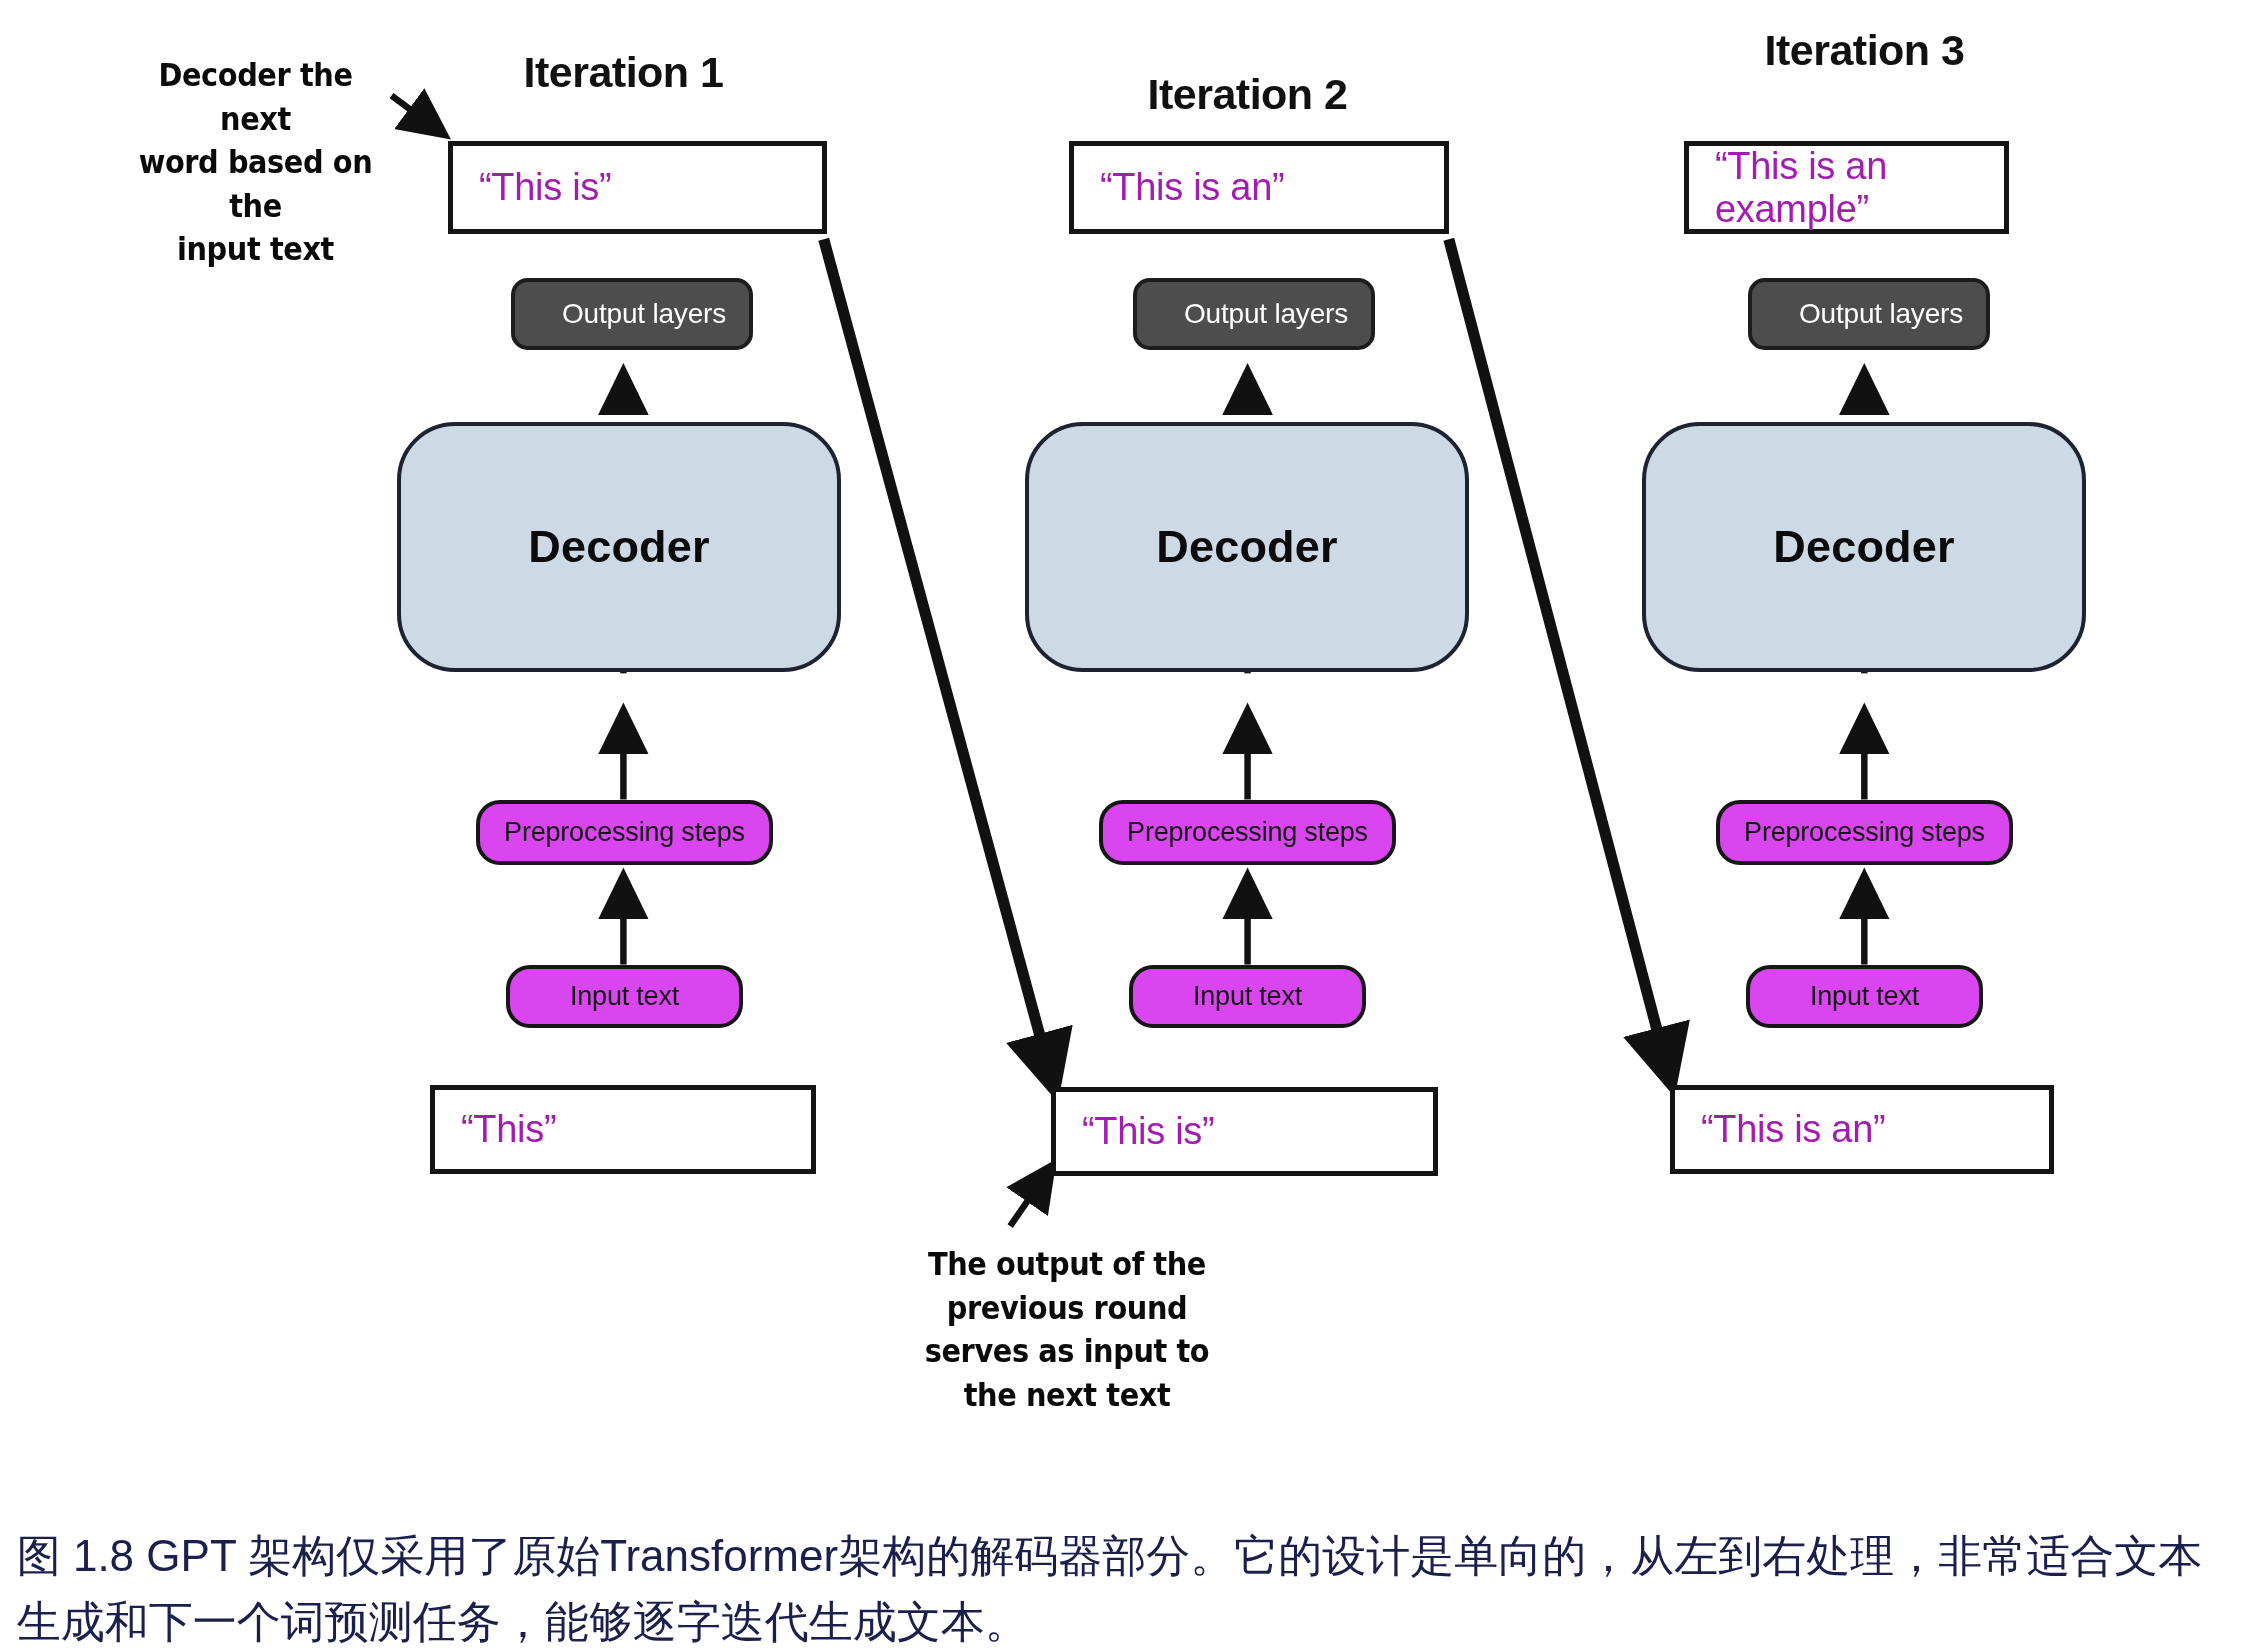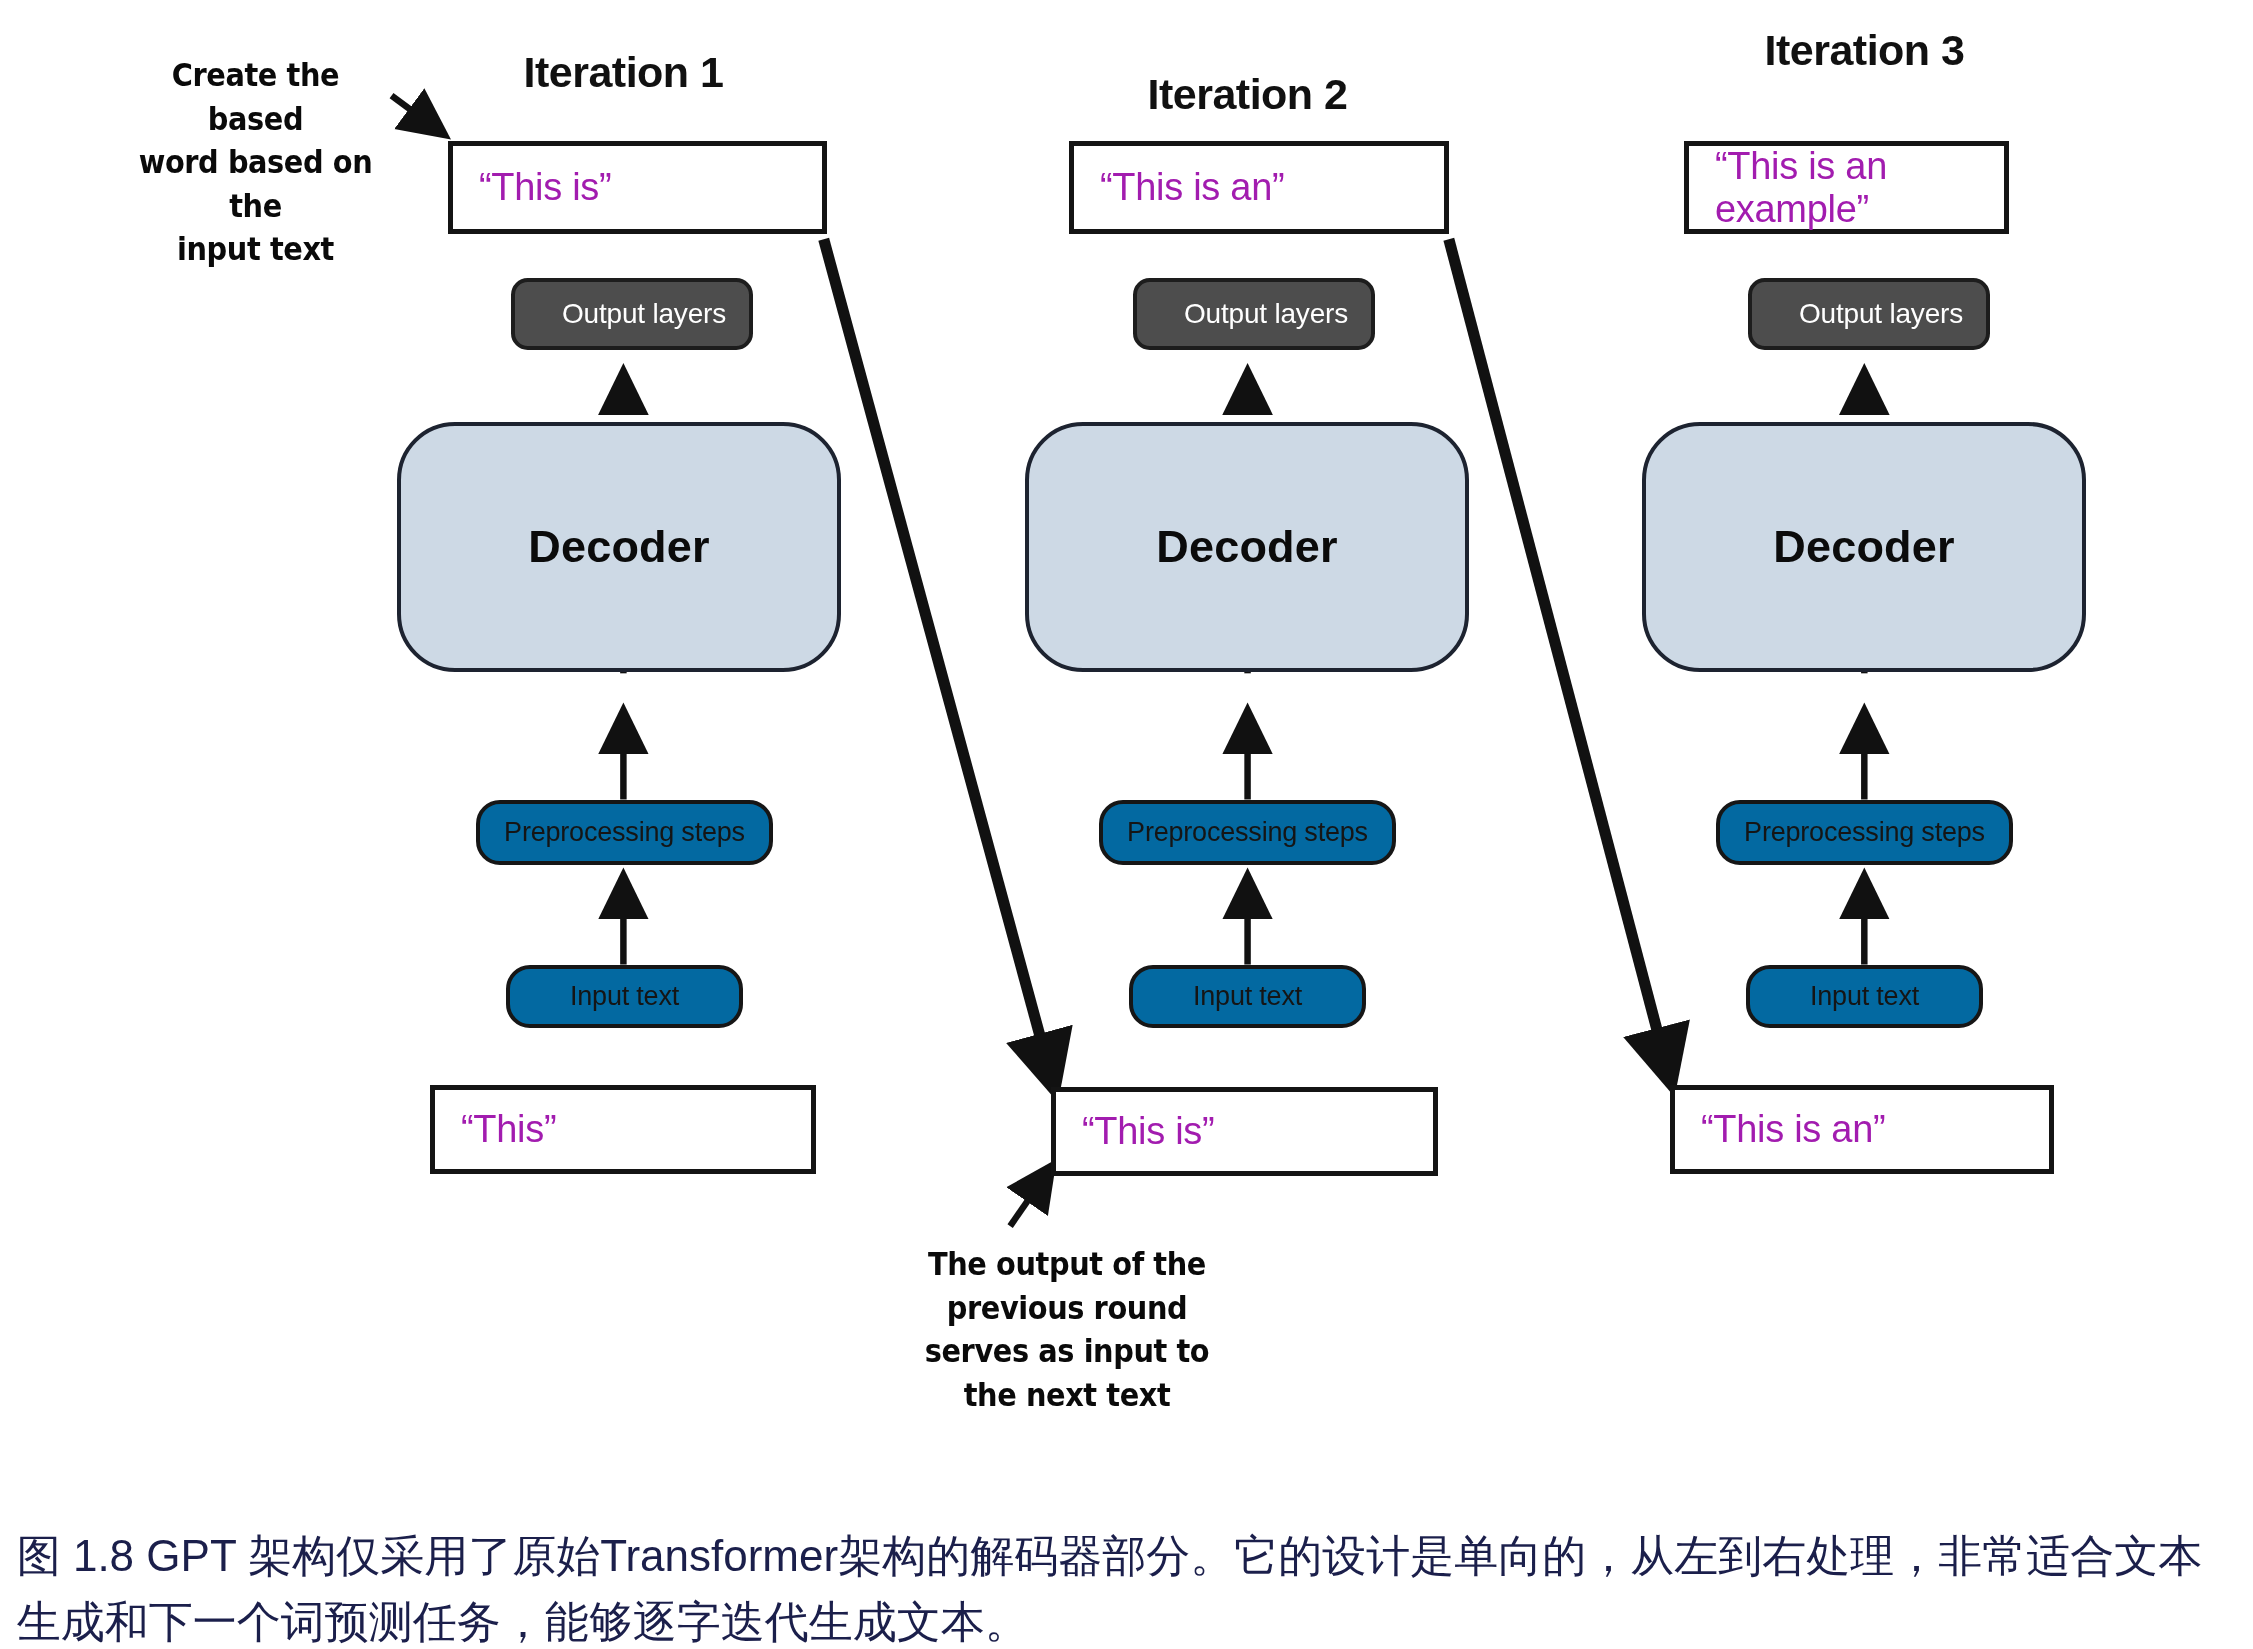"Create the based" div { text: Create the based -> Decoder the next }
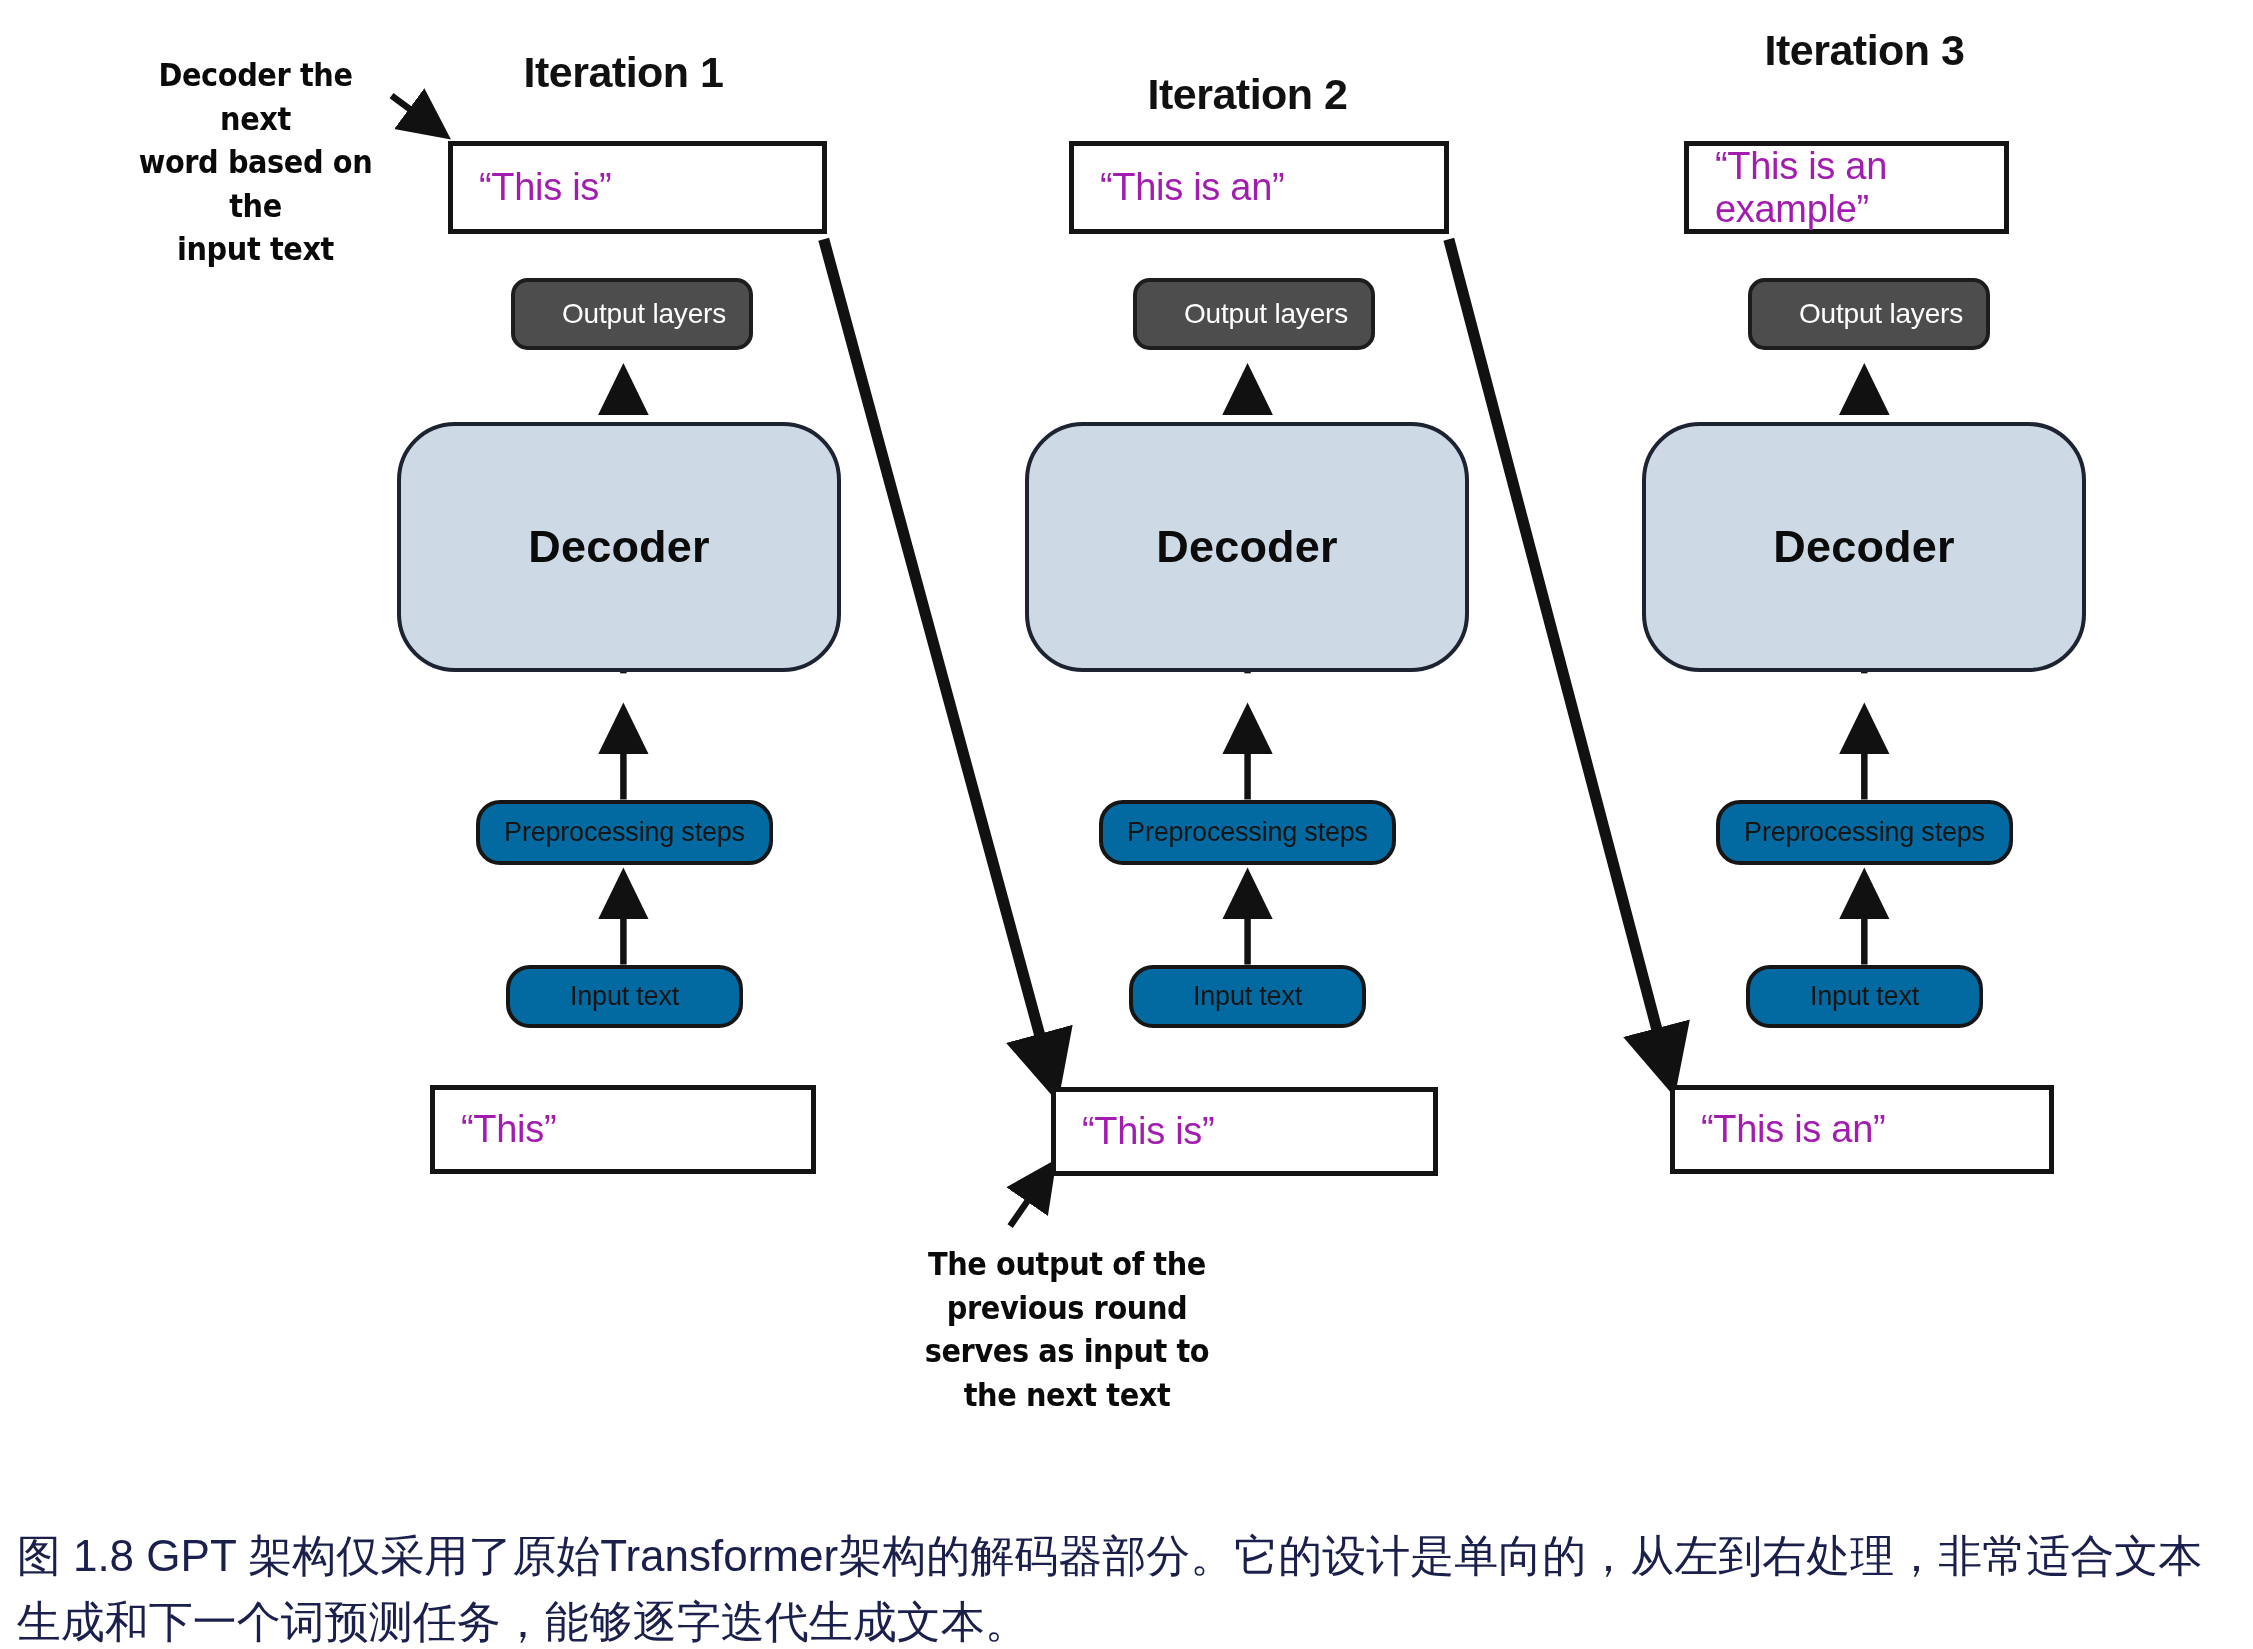"Preprocessing steps" .pill { background: #0369a1 -> #d946ef }
